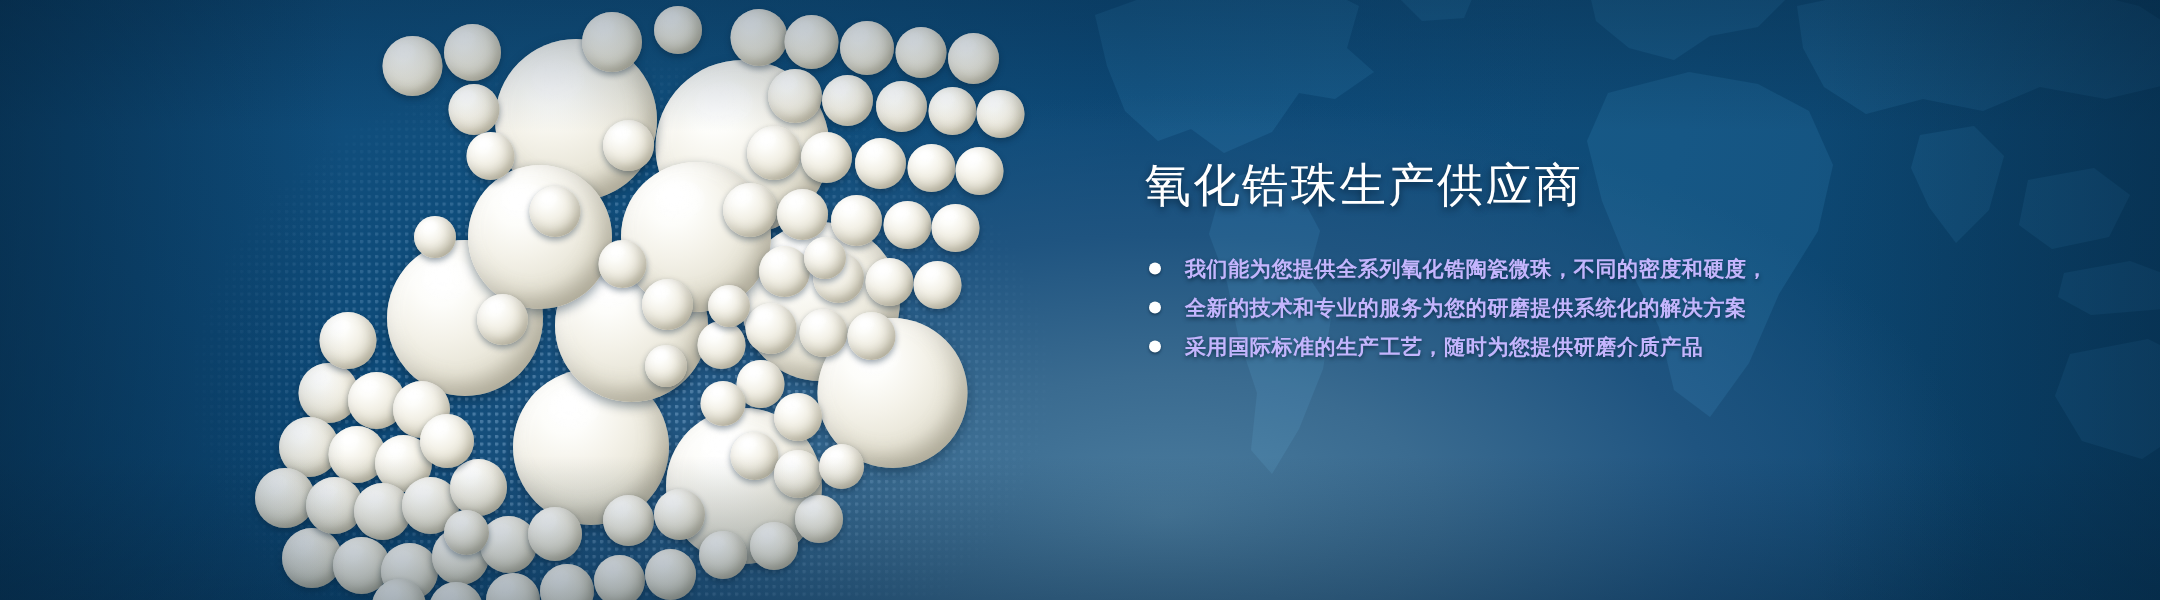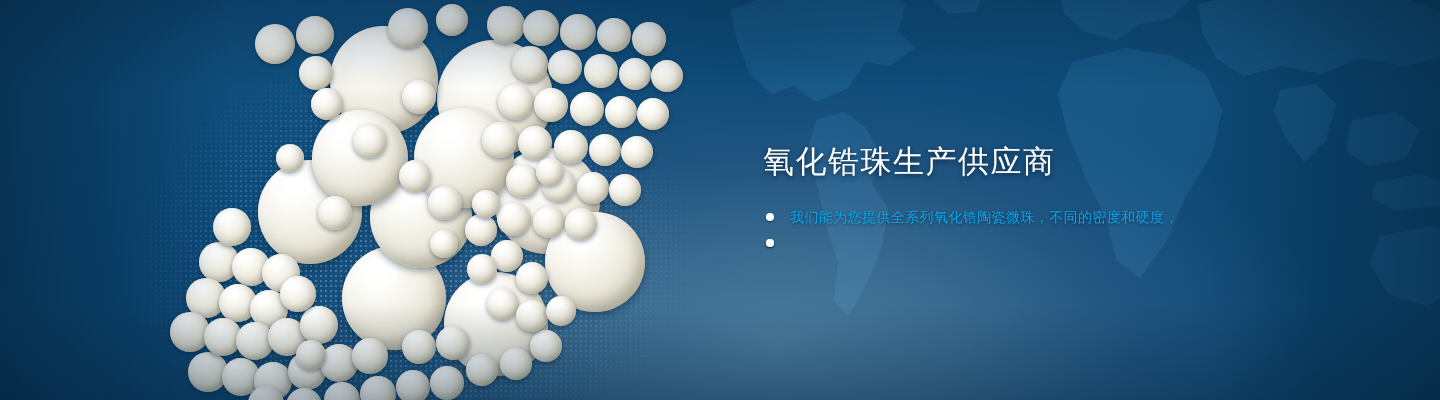"氧化锆珠生产供应商" #copy { margin-top: 38px -> none }
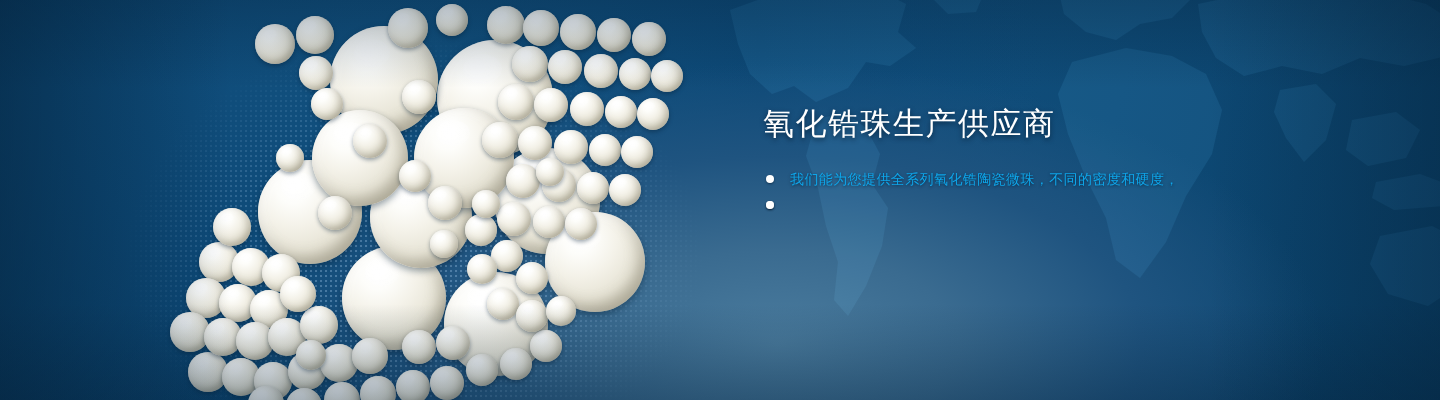"我们能为您提供全系列氧化锆陶瓷微珠，不同的密度和硬度，" .bullet { color: #0ea5e9 -> #c4b5fd; font-weight: none -> bold }
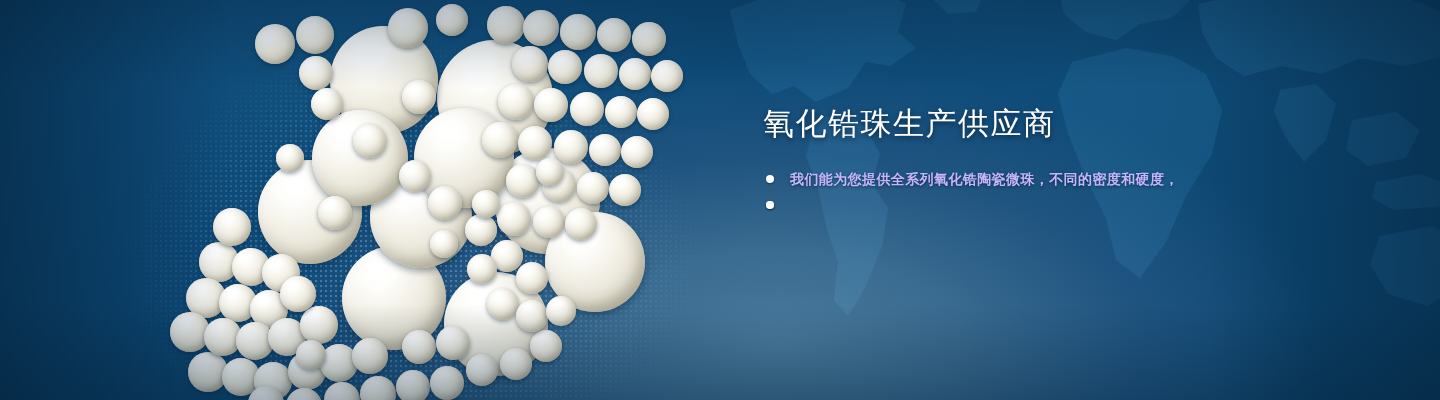"全新的技术和专业的服务为您的研磨提供系统化的解决方案" span { html: none -> <span>全新的技术和专业的服务为您的研磨提供系统化的解决方案</span> }
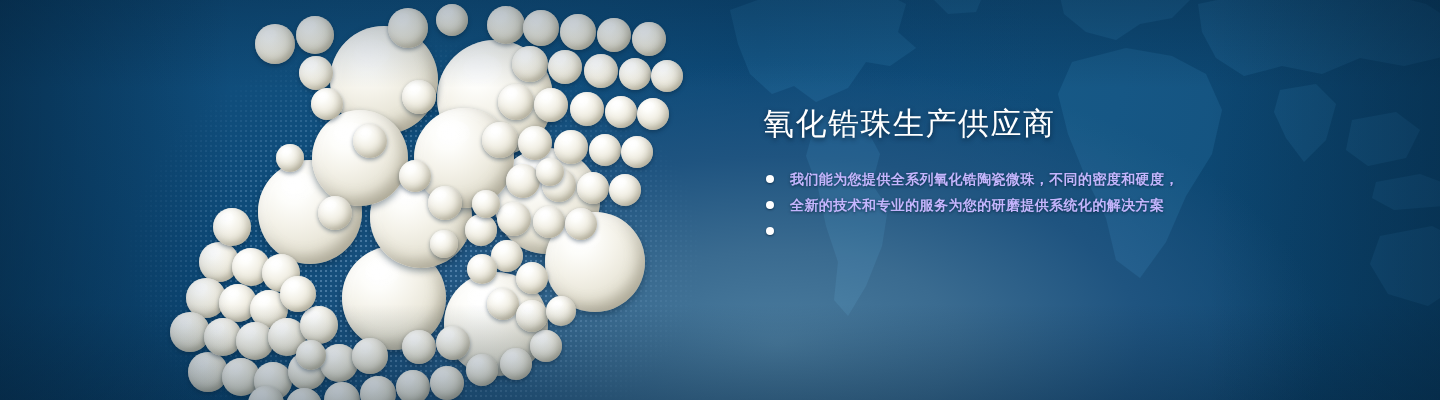"采用国际标准的生产工艺，随时为您提供研磨介质产品" span { html: none -> <span>采用国际标准的生产工艺，随时为您提供研磨介质产品</span> }
